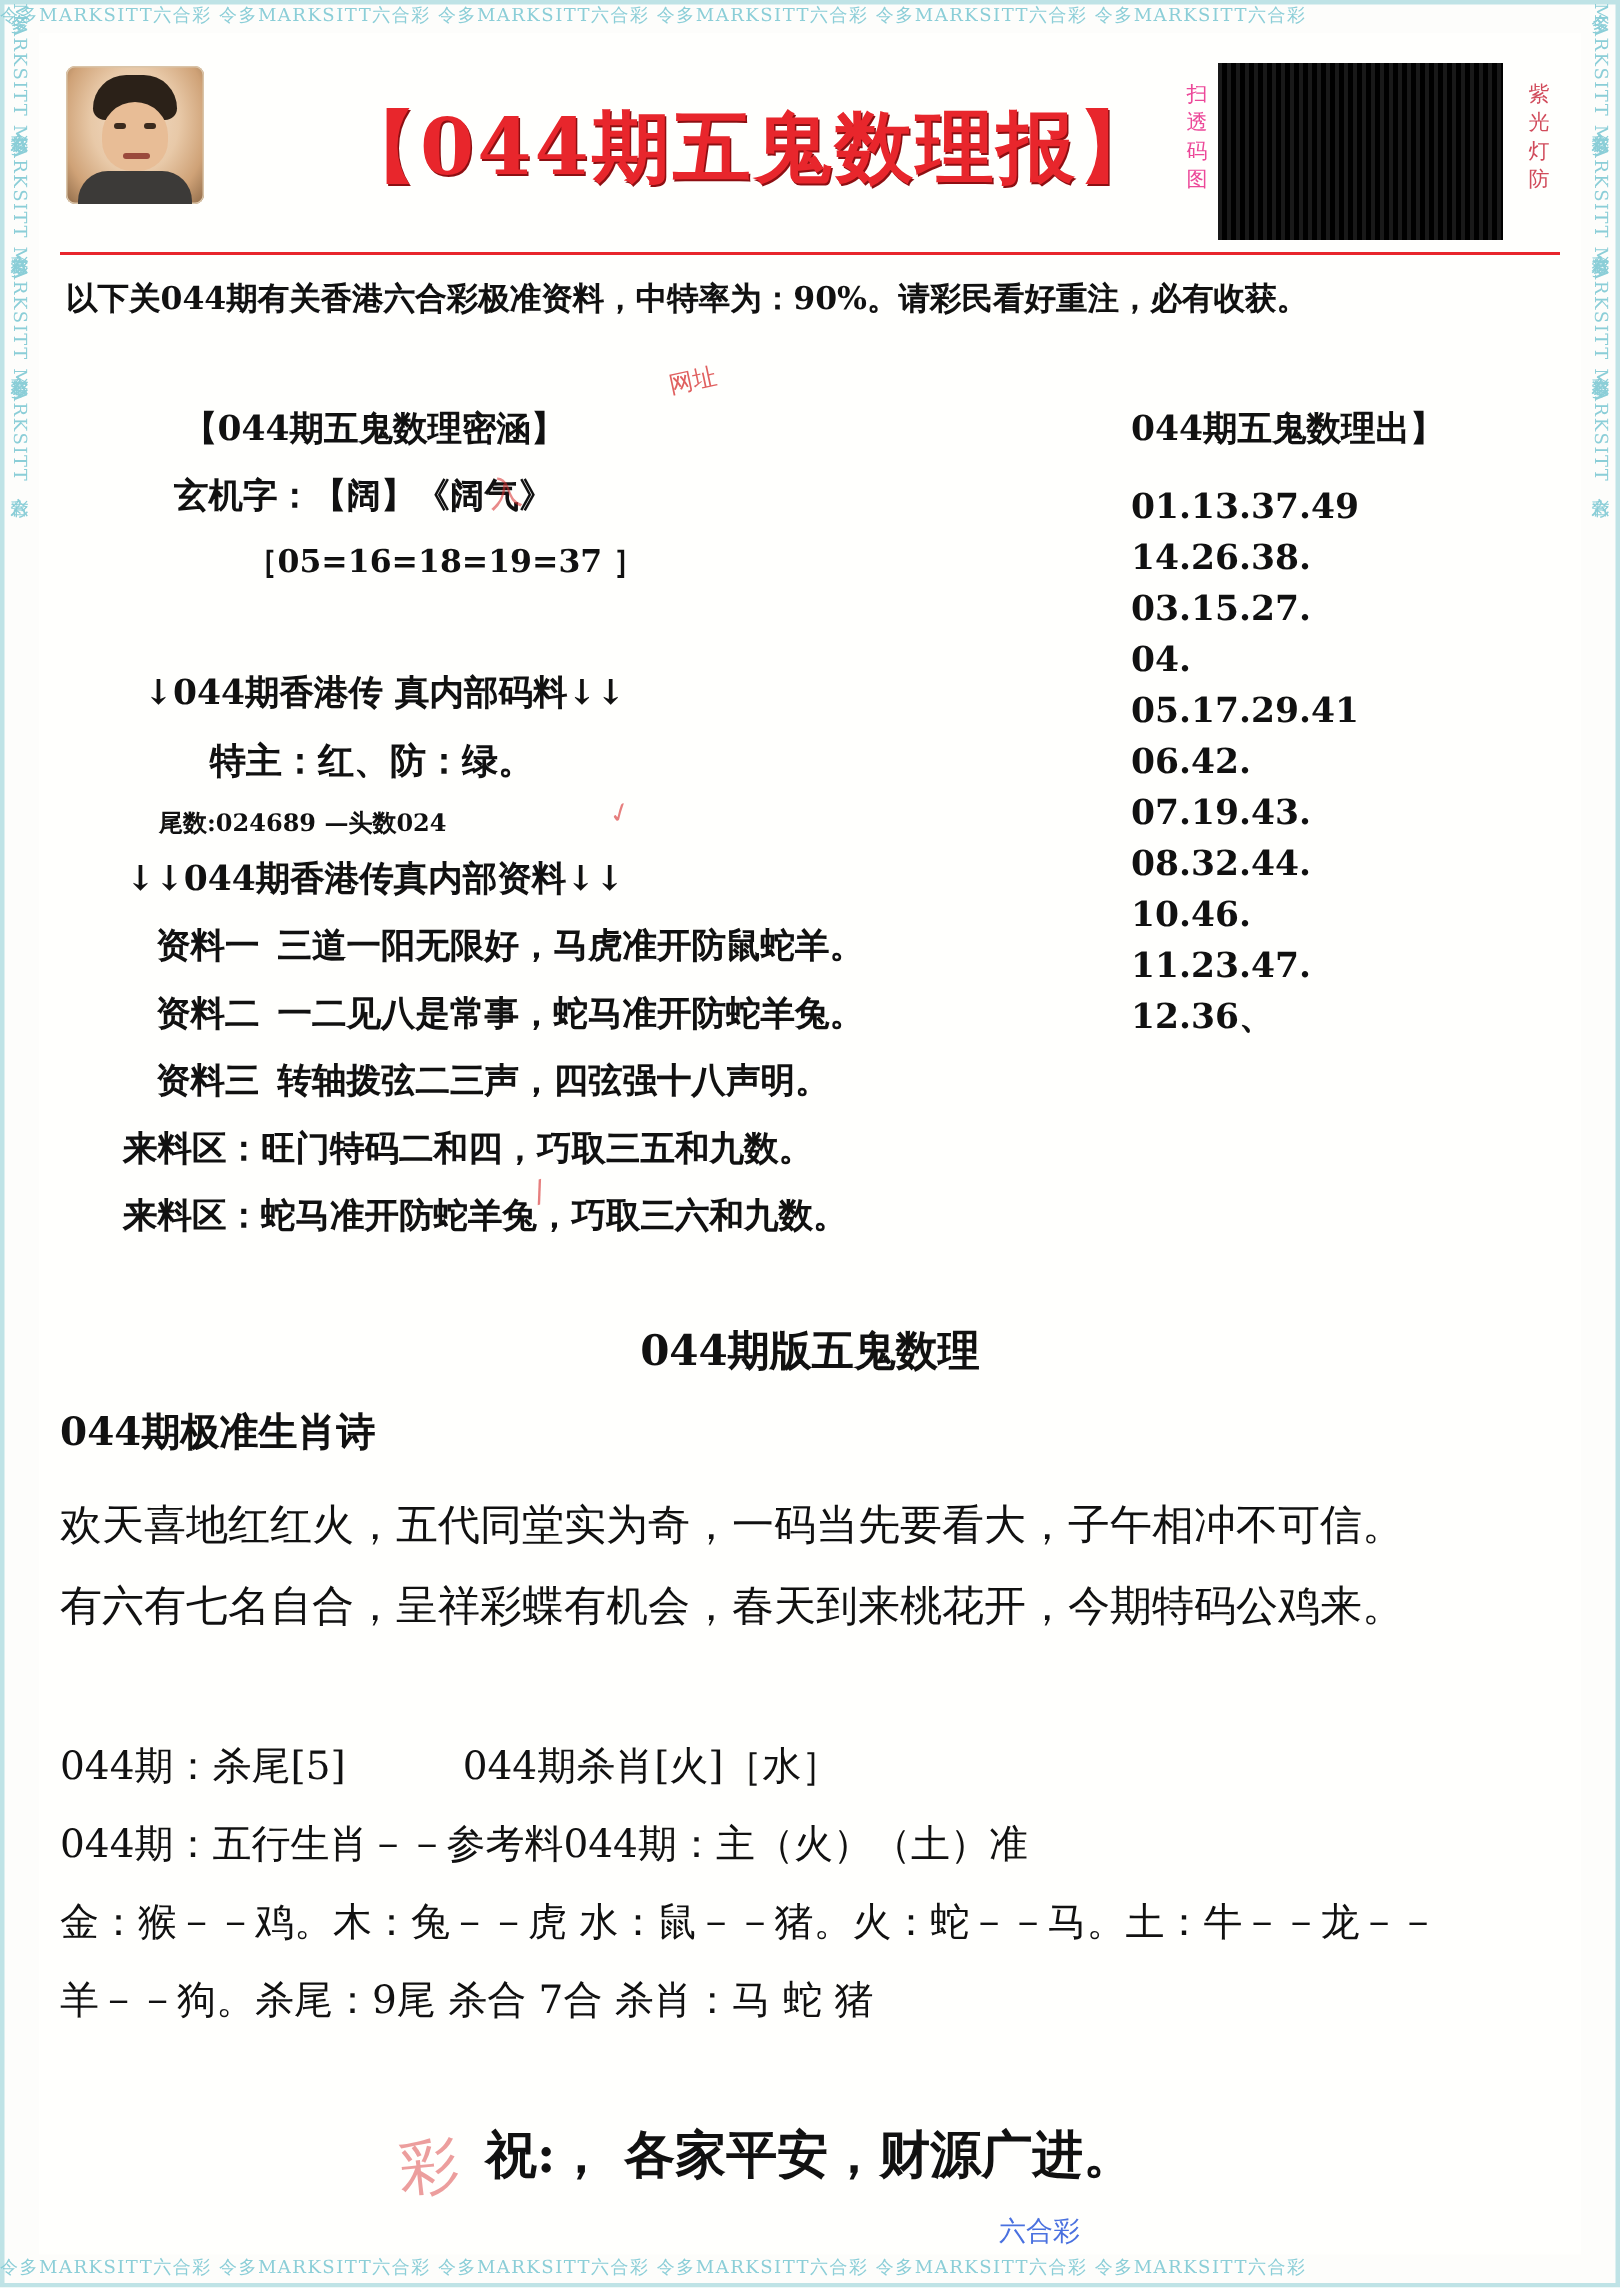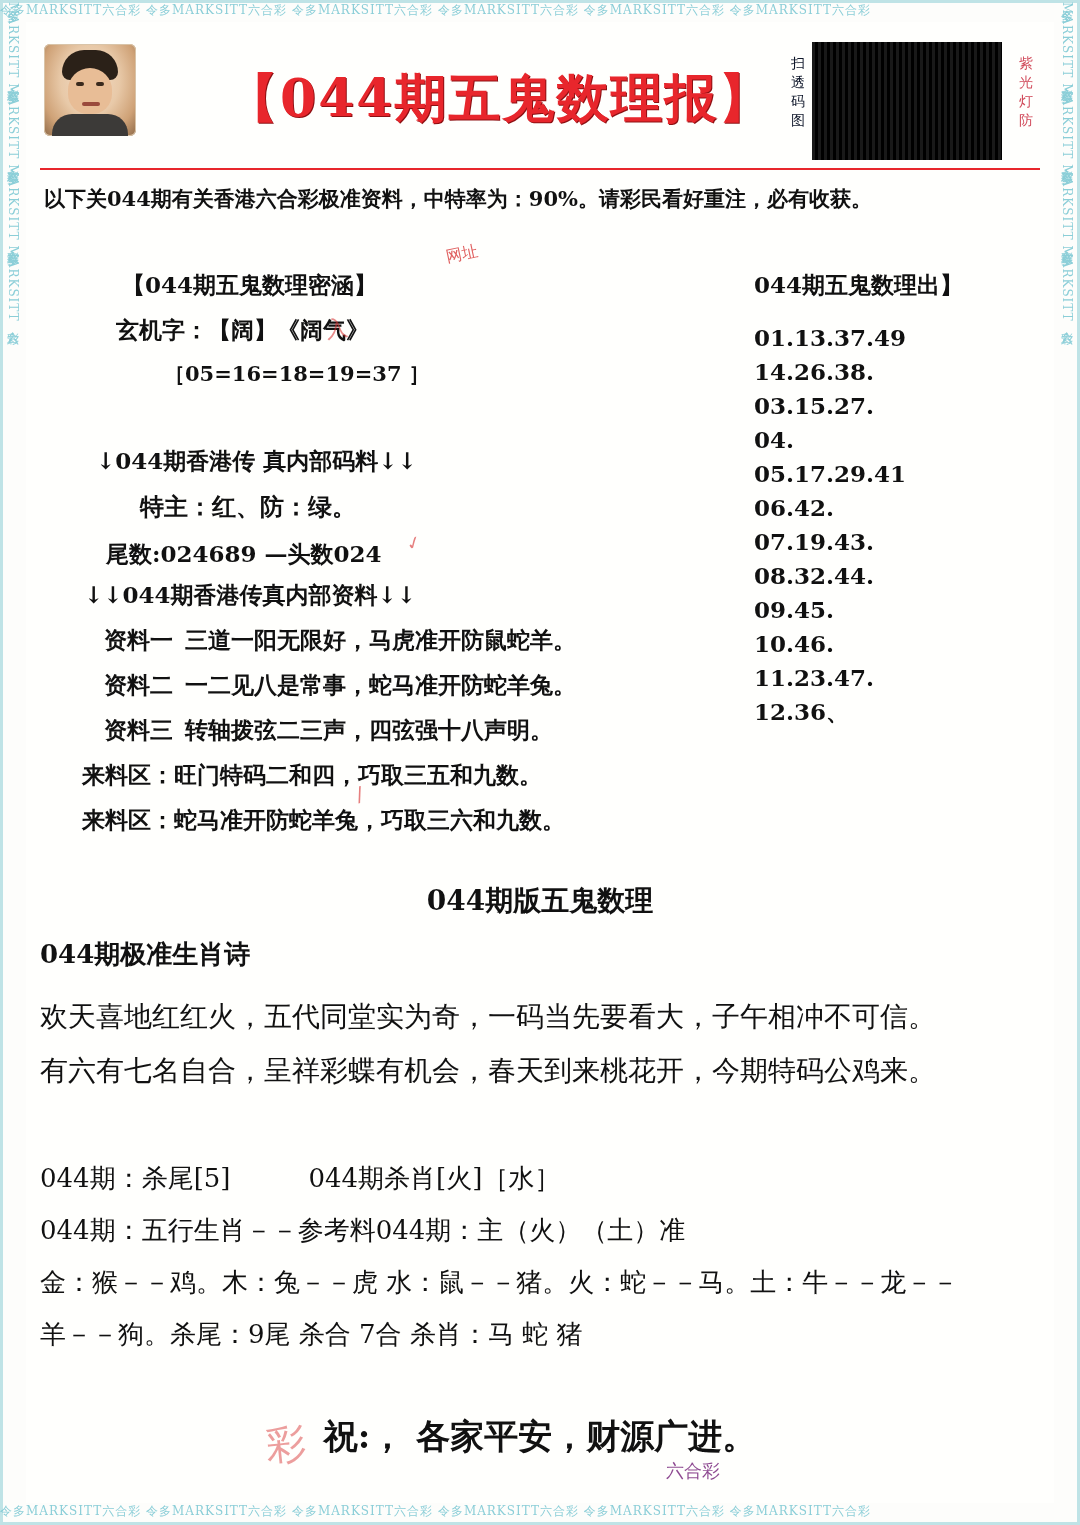"扫透码图" .side-col { color: #0f172a -> #ec4899 }
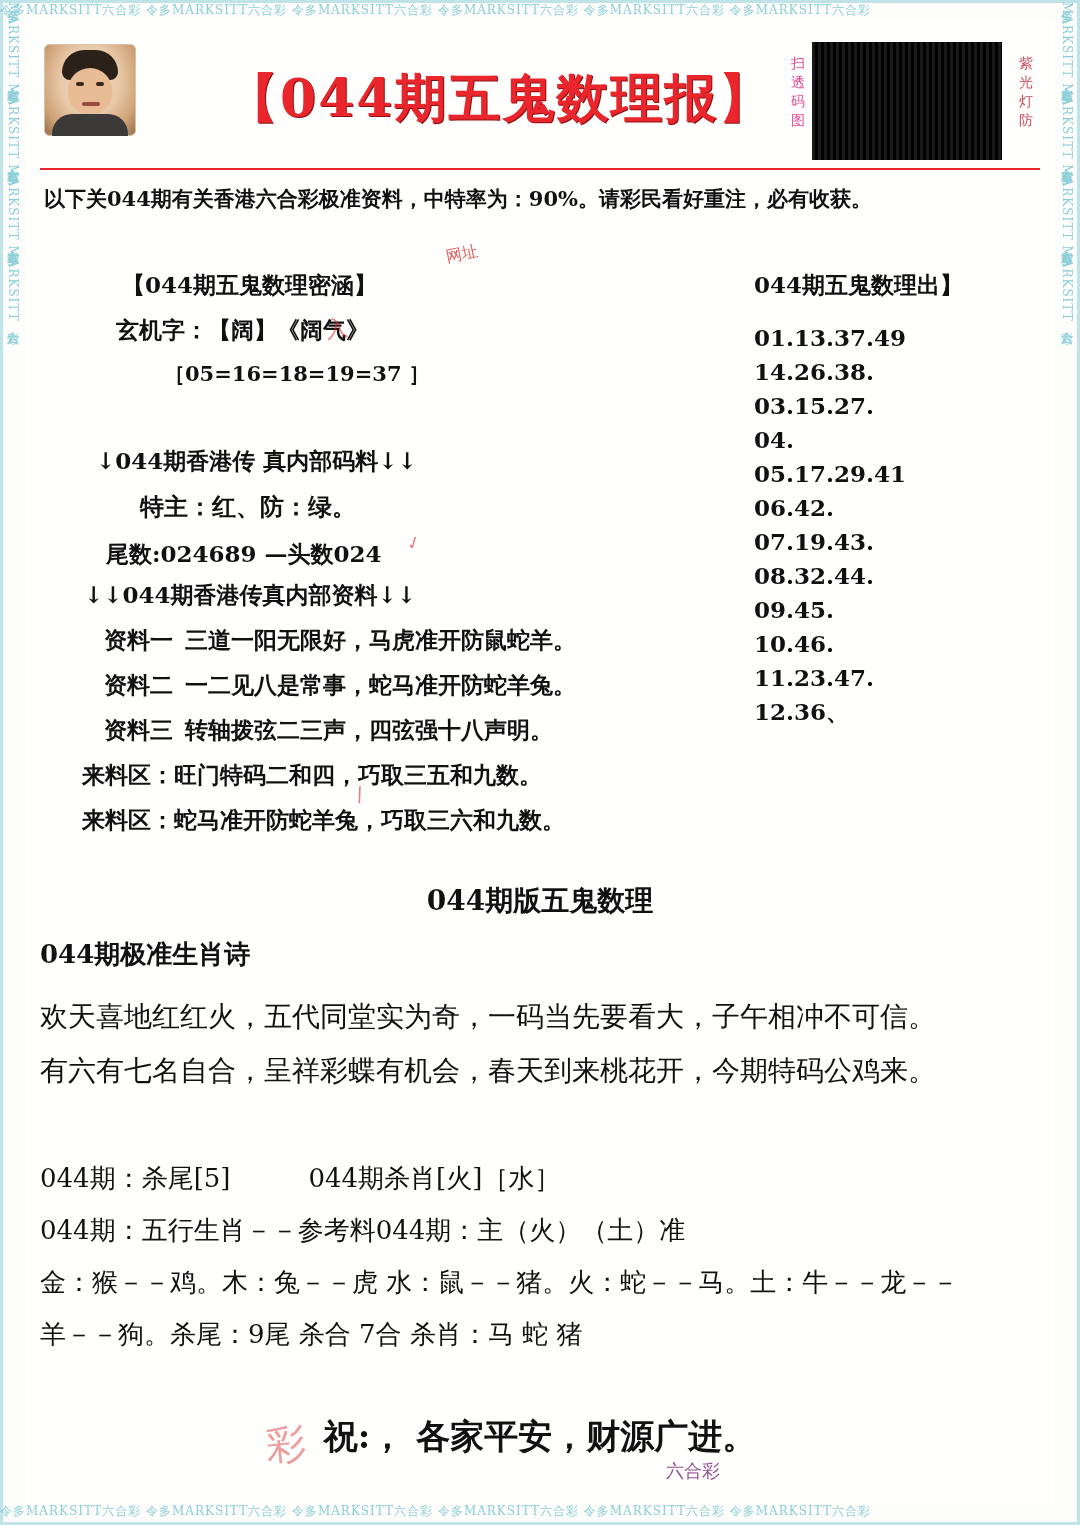"尾数:024689 —头数024" .weishu { font-size: 23px -> 16px }
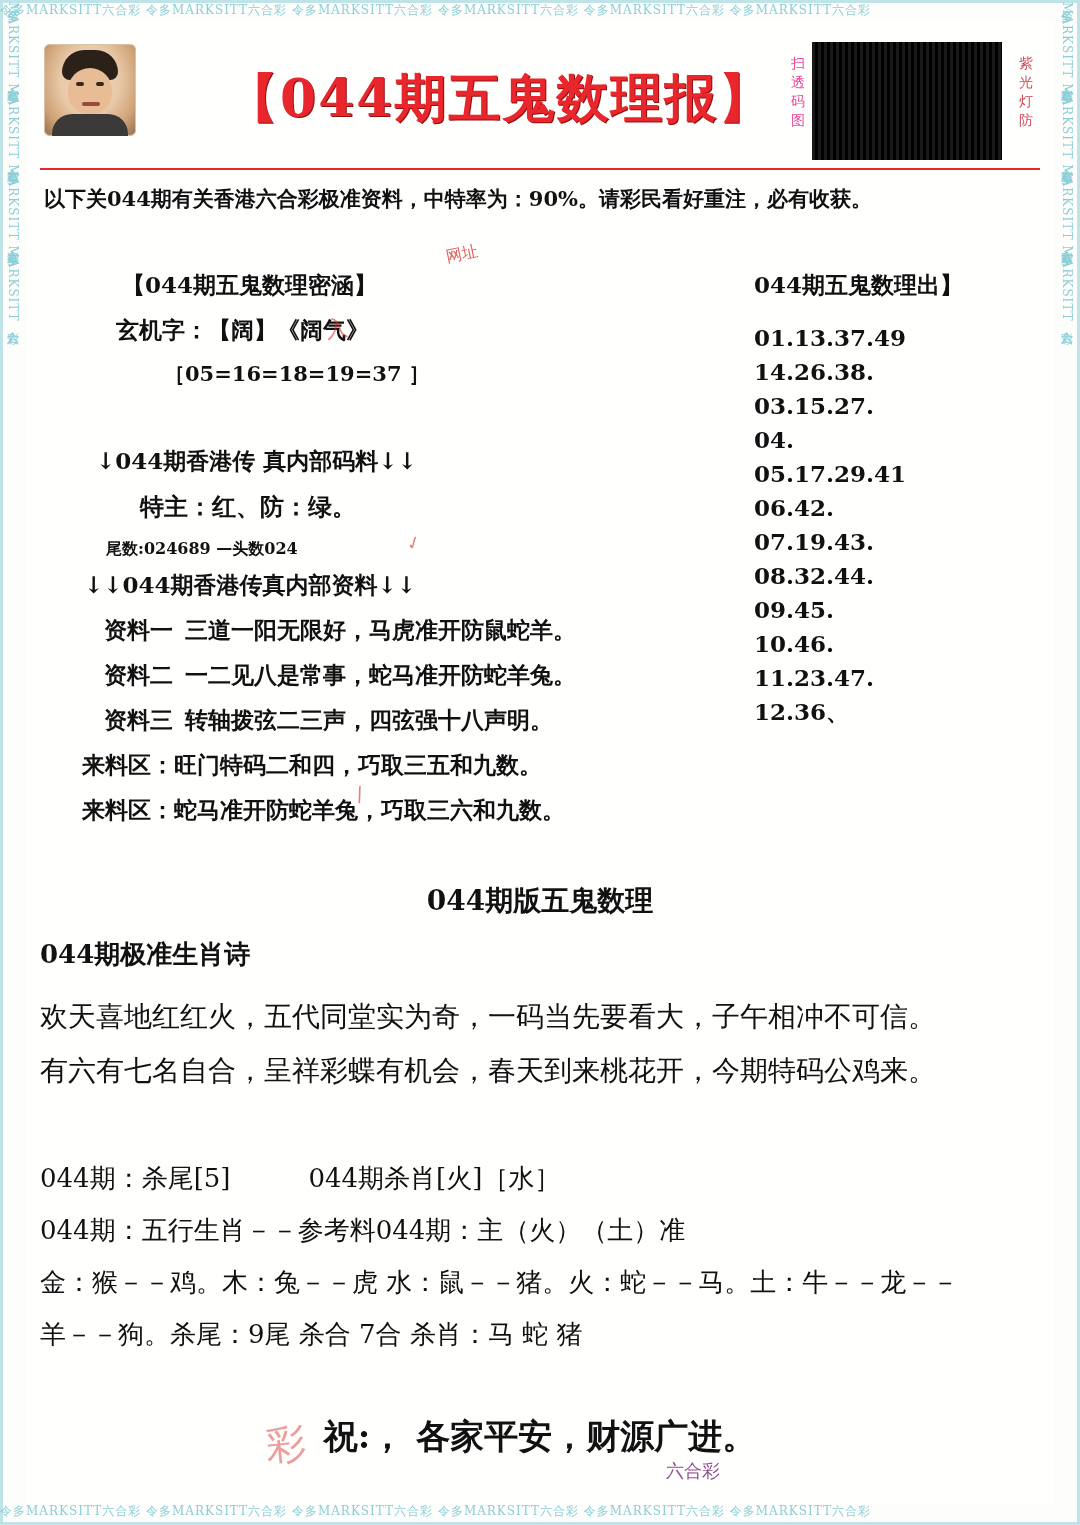"09.45." div { html: <div>09.45.</div> -> none }
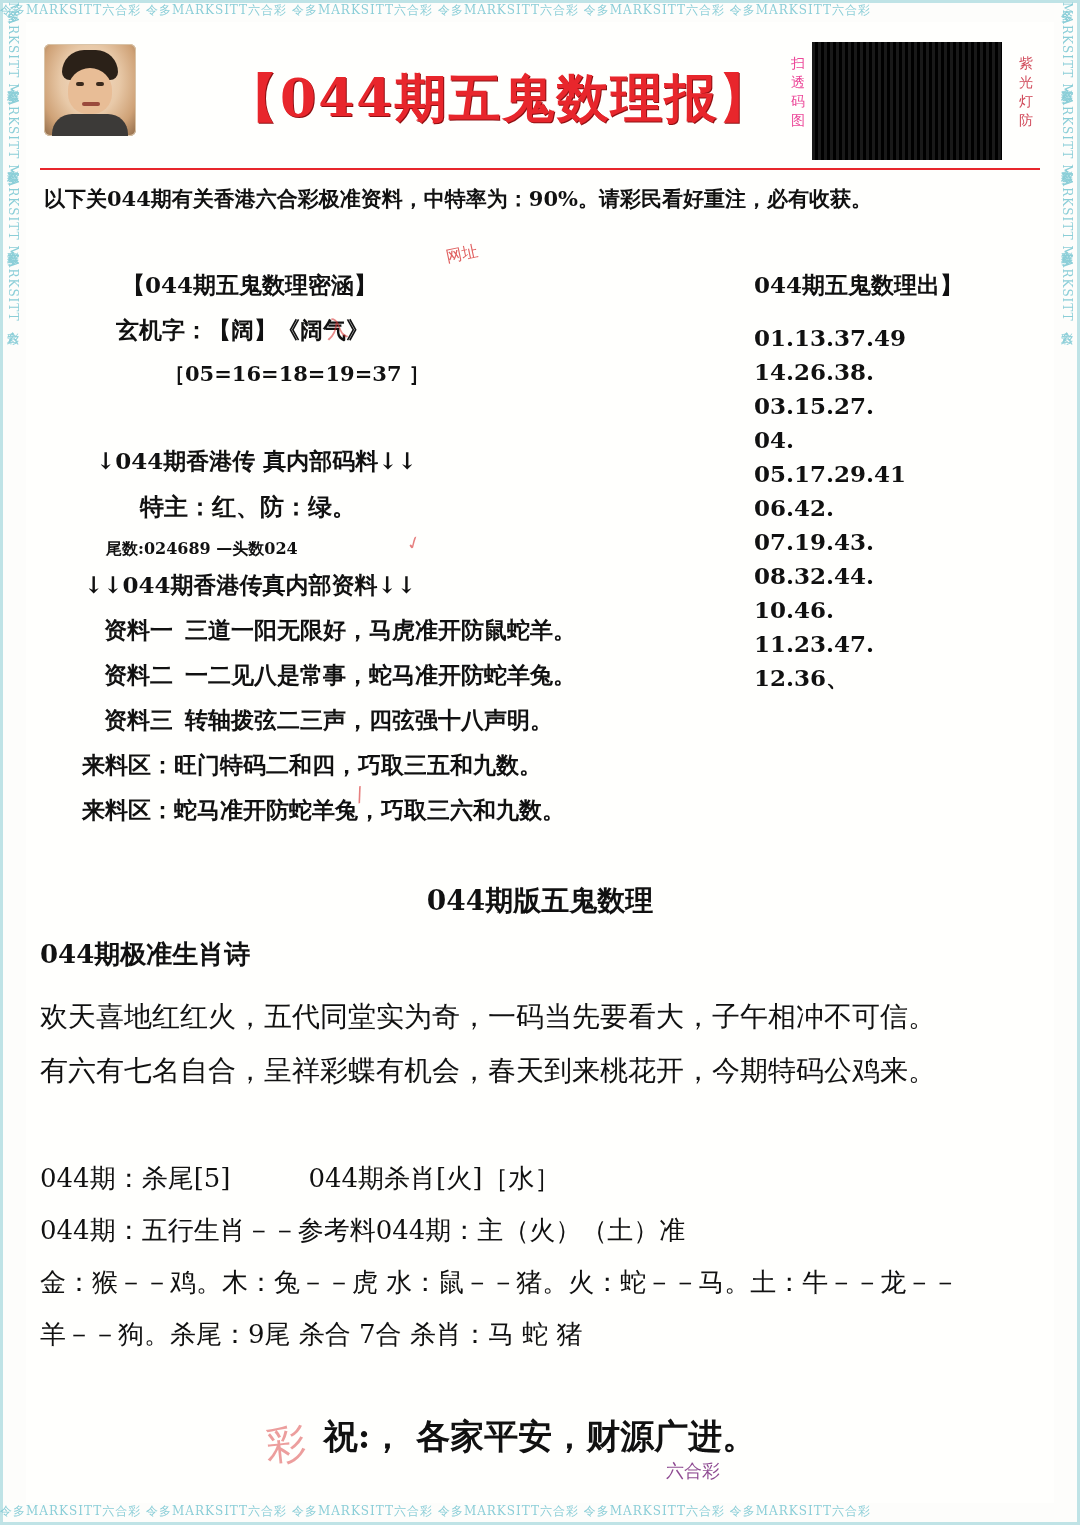"六合彩" .footmark { bottom: 20px -> 4px; color: #701a75 -> #1d4ed8 }
